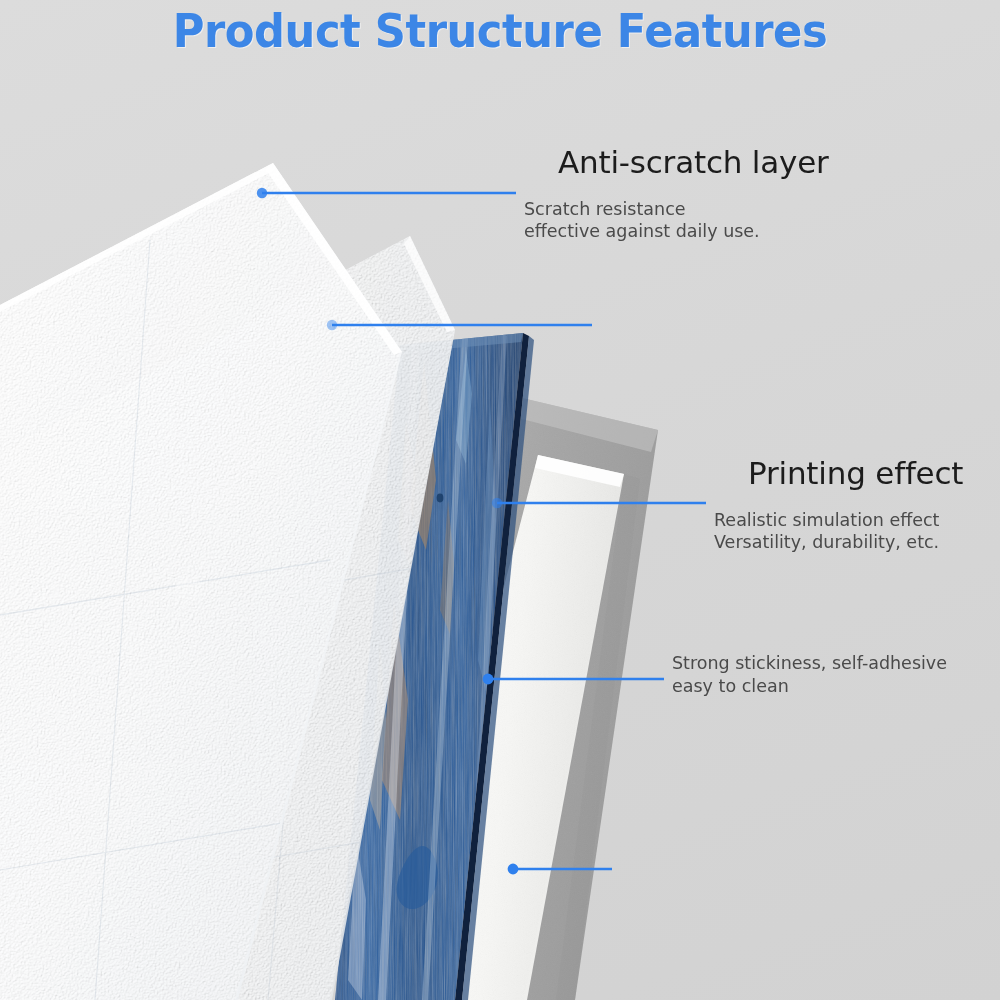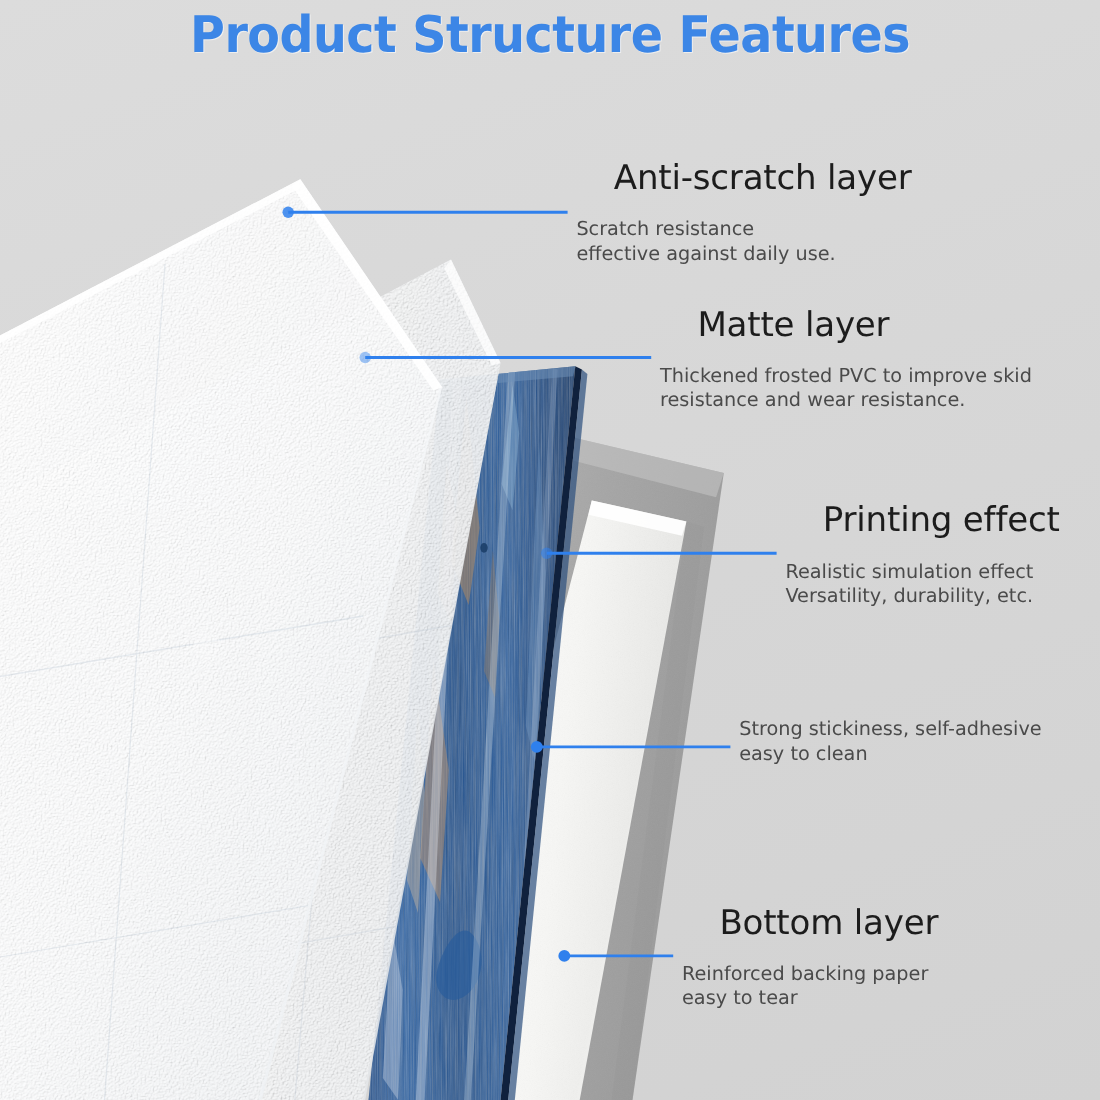"Matte layer" div.callout { html: <div> <div>Matte layer</div> <div>Thickened frosted PVC to improve skid resistance and wear resistance.</div> </div> -> none }
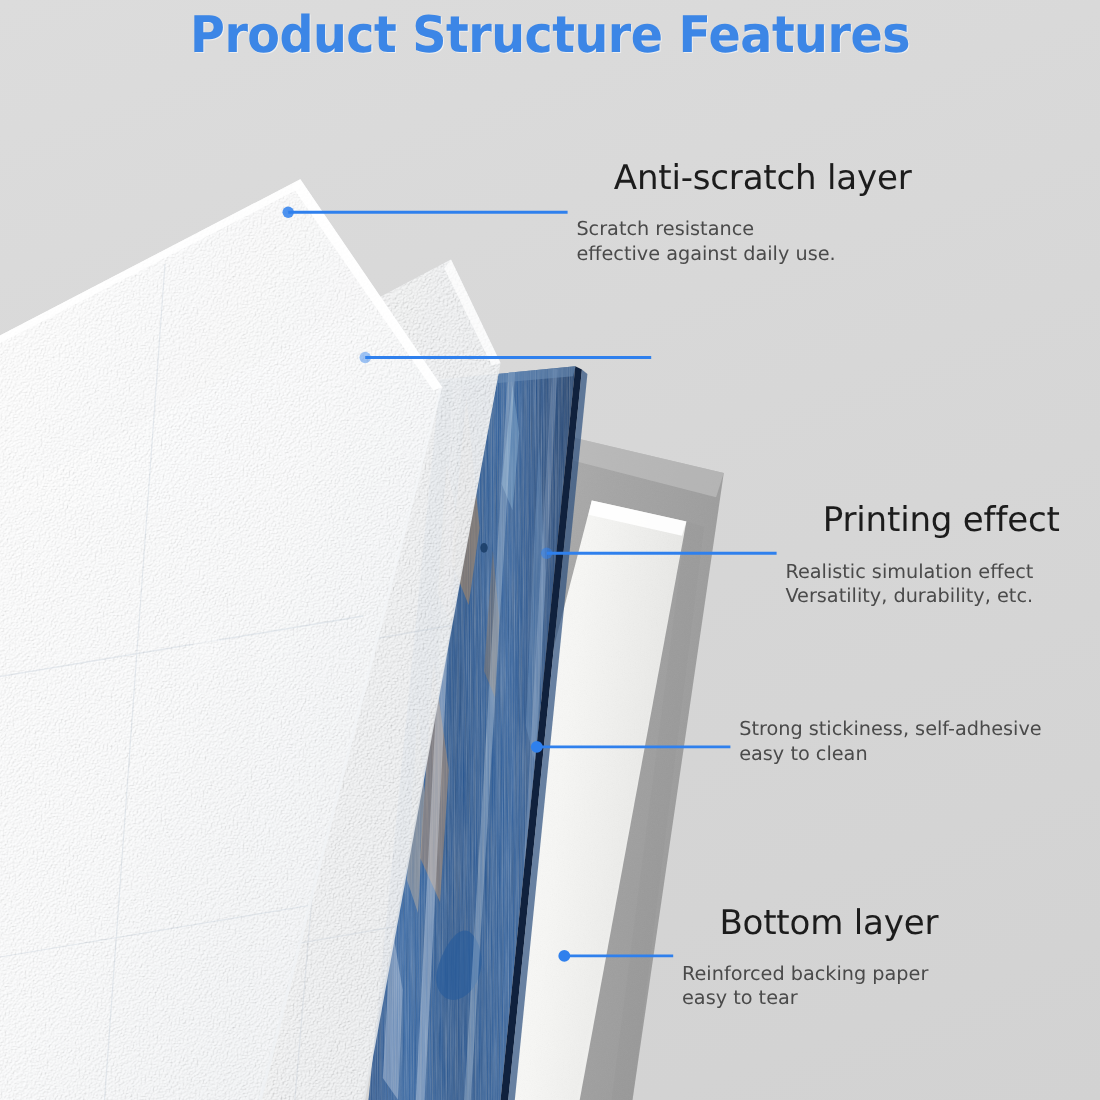"Bottom layer" div.callout { html: <div> <div>Bottom layer</div> <div>Reinforced backing paper easy to tear</div> </div> -> none }
